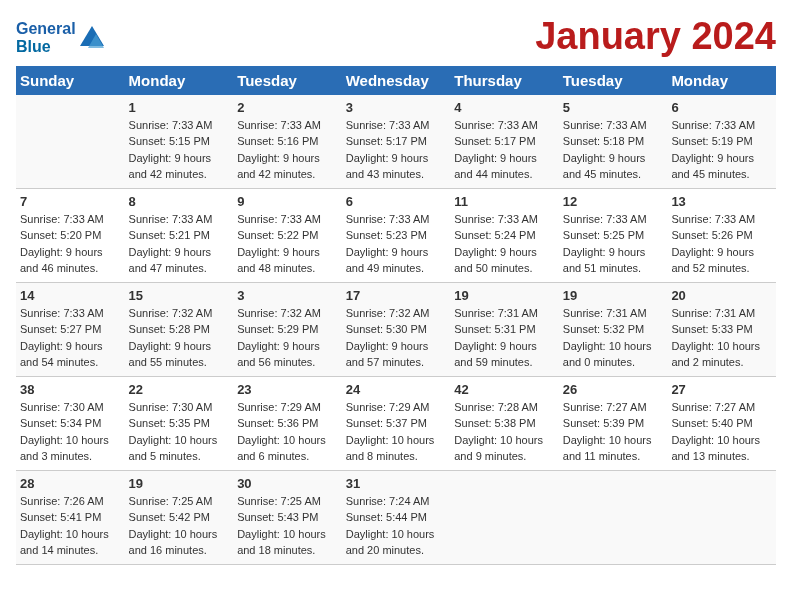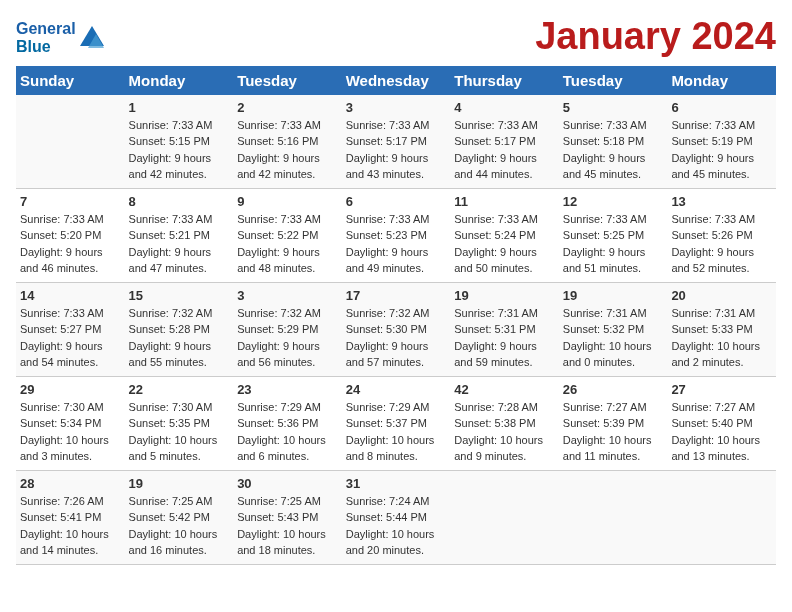"29" span.day-num { text: 29 -> 38 }
